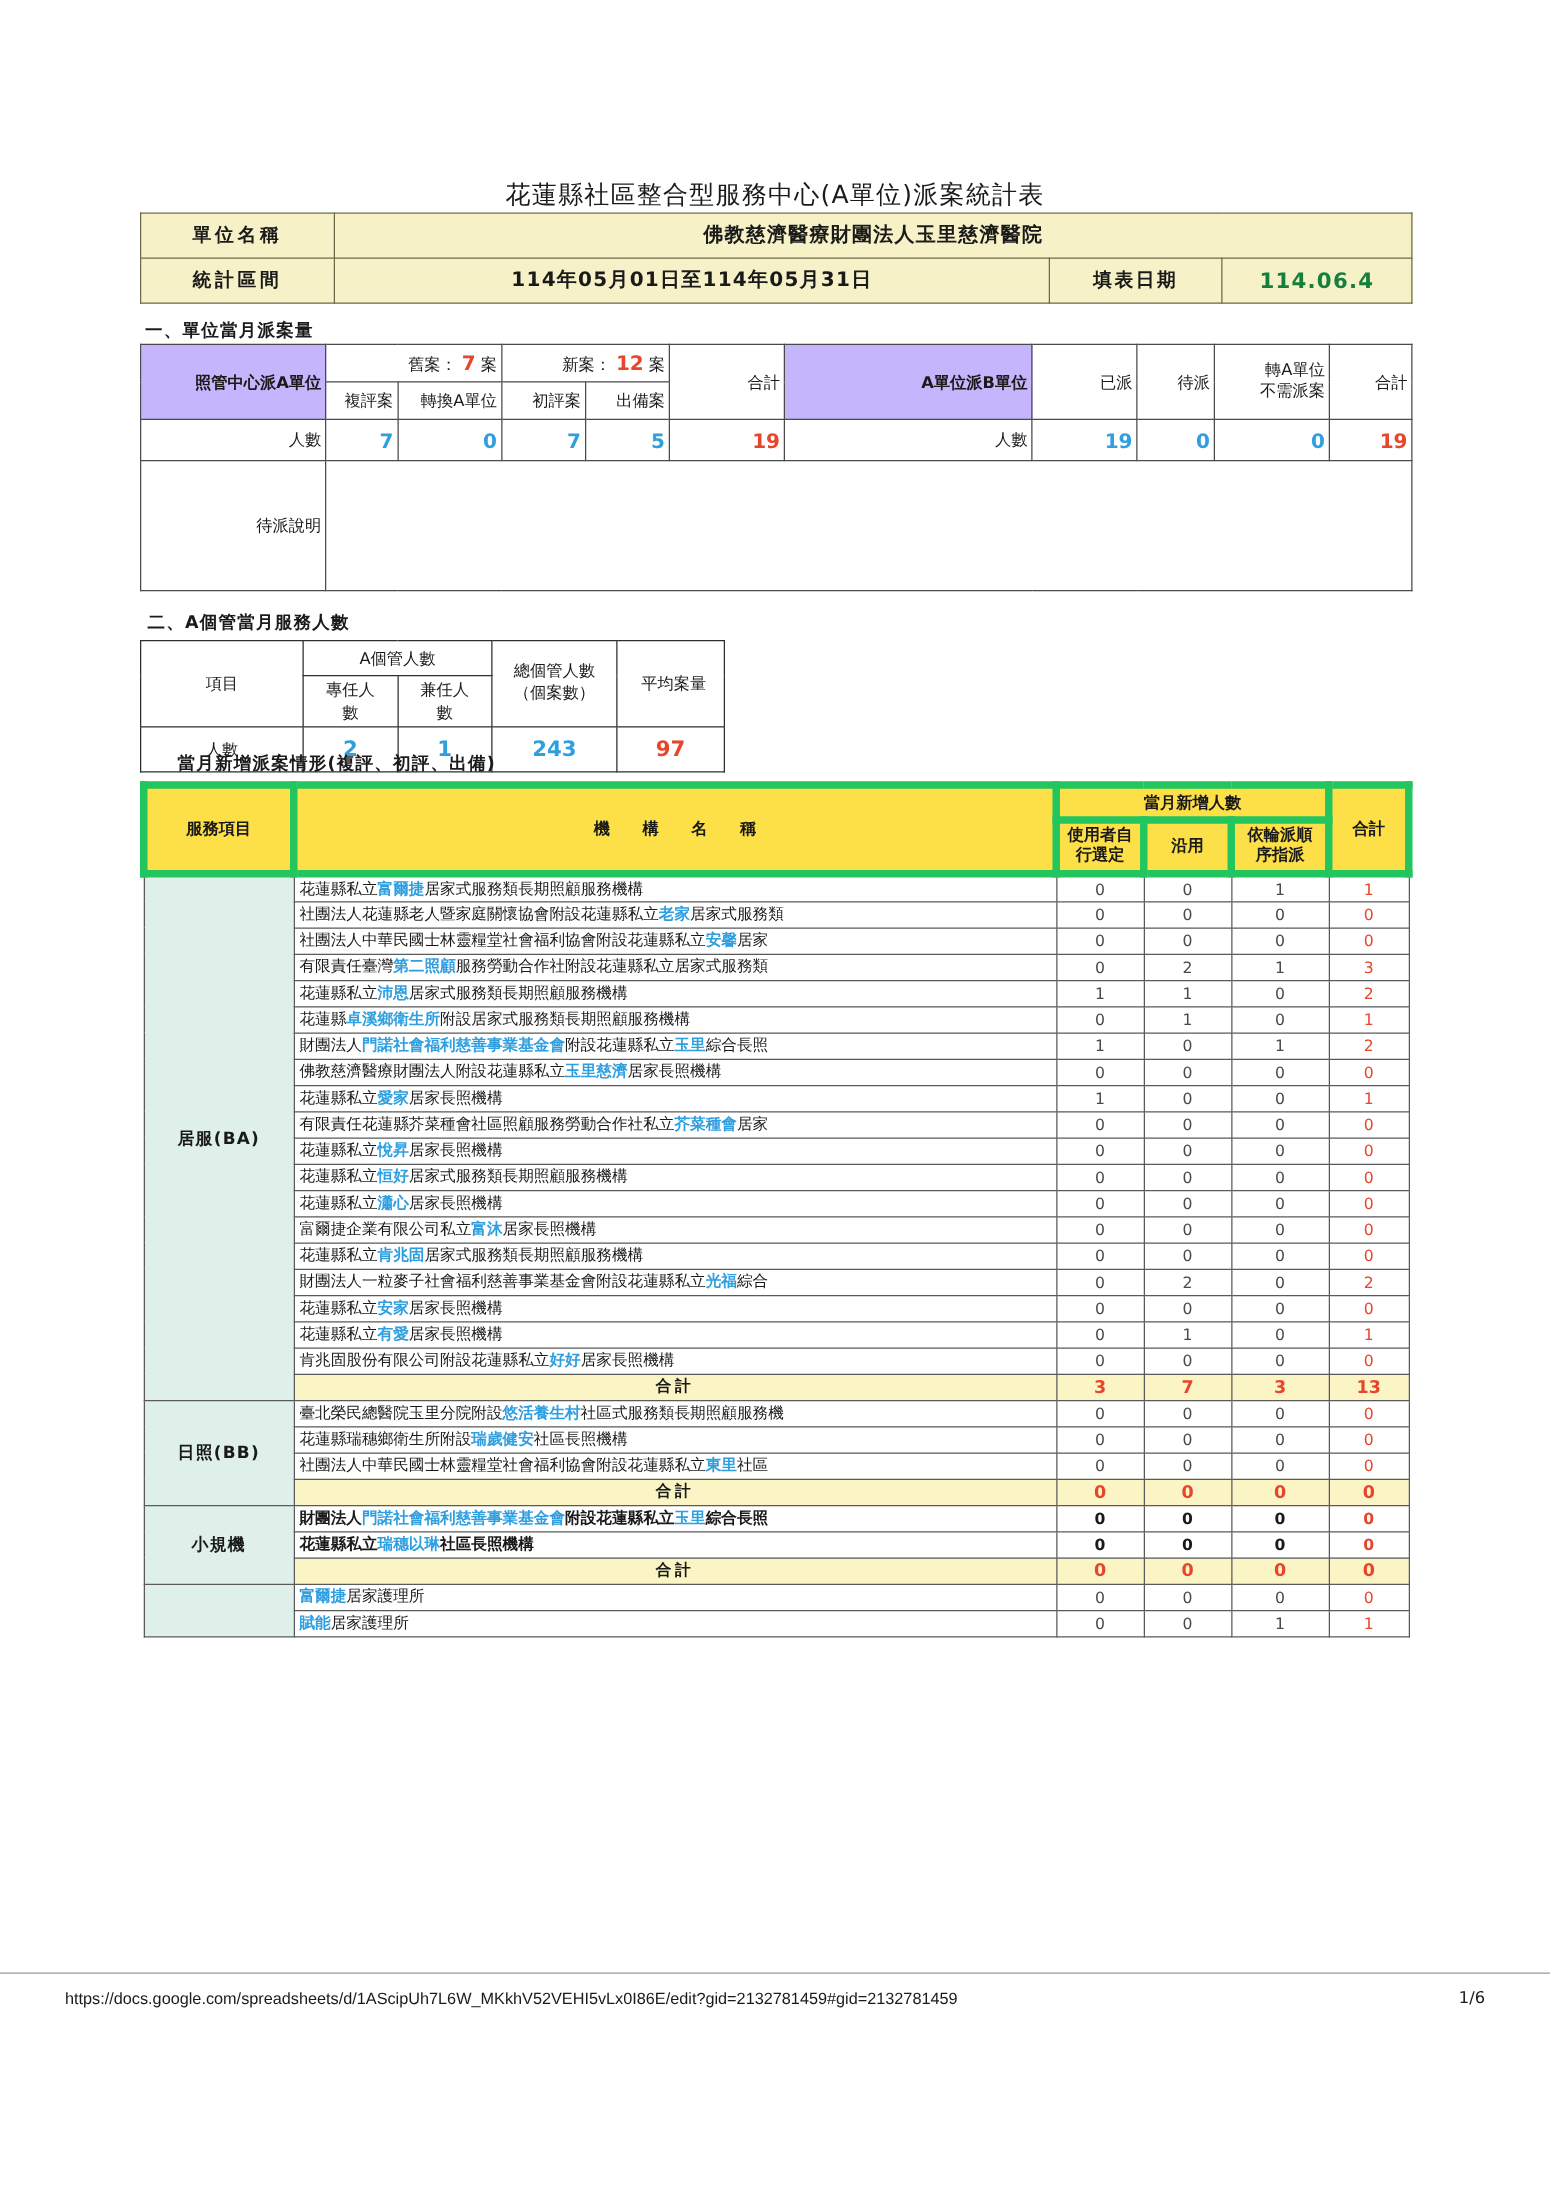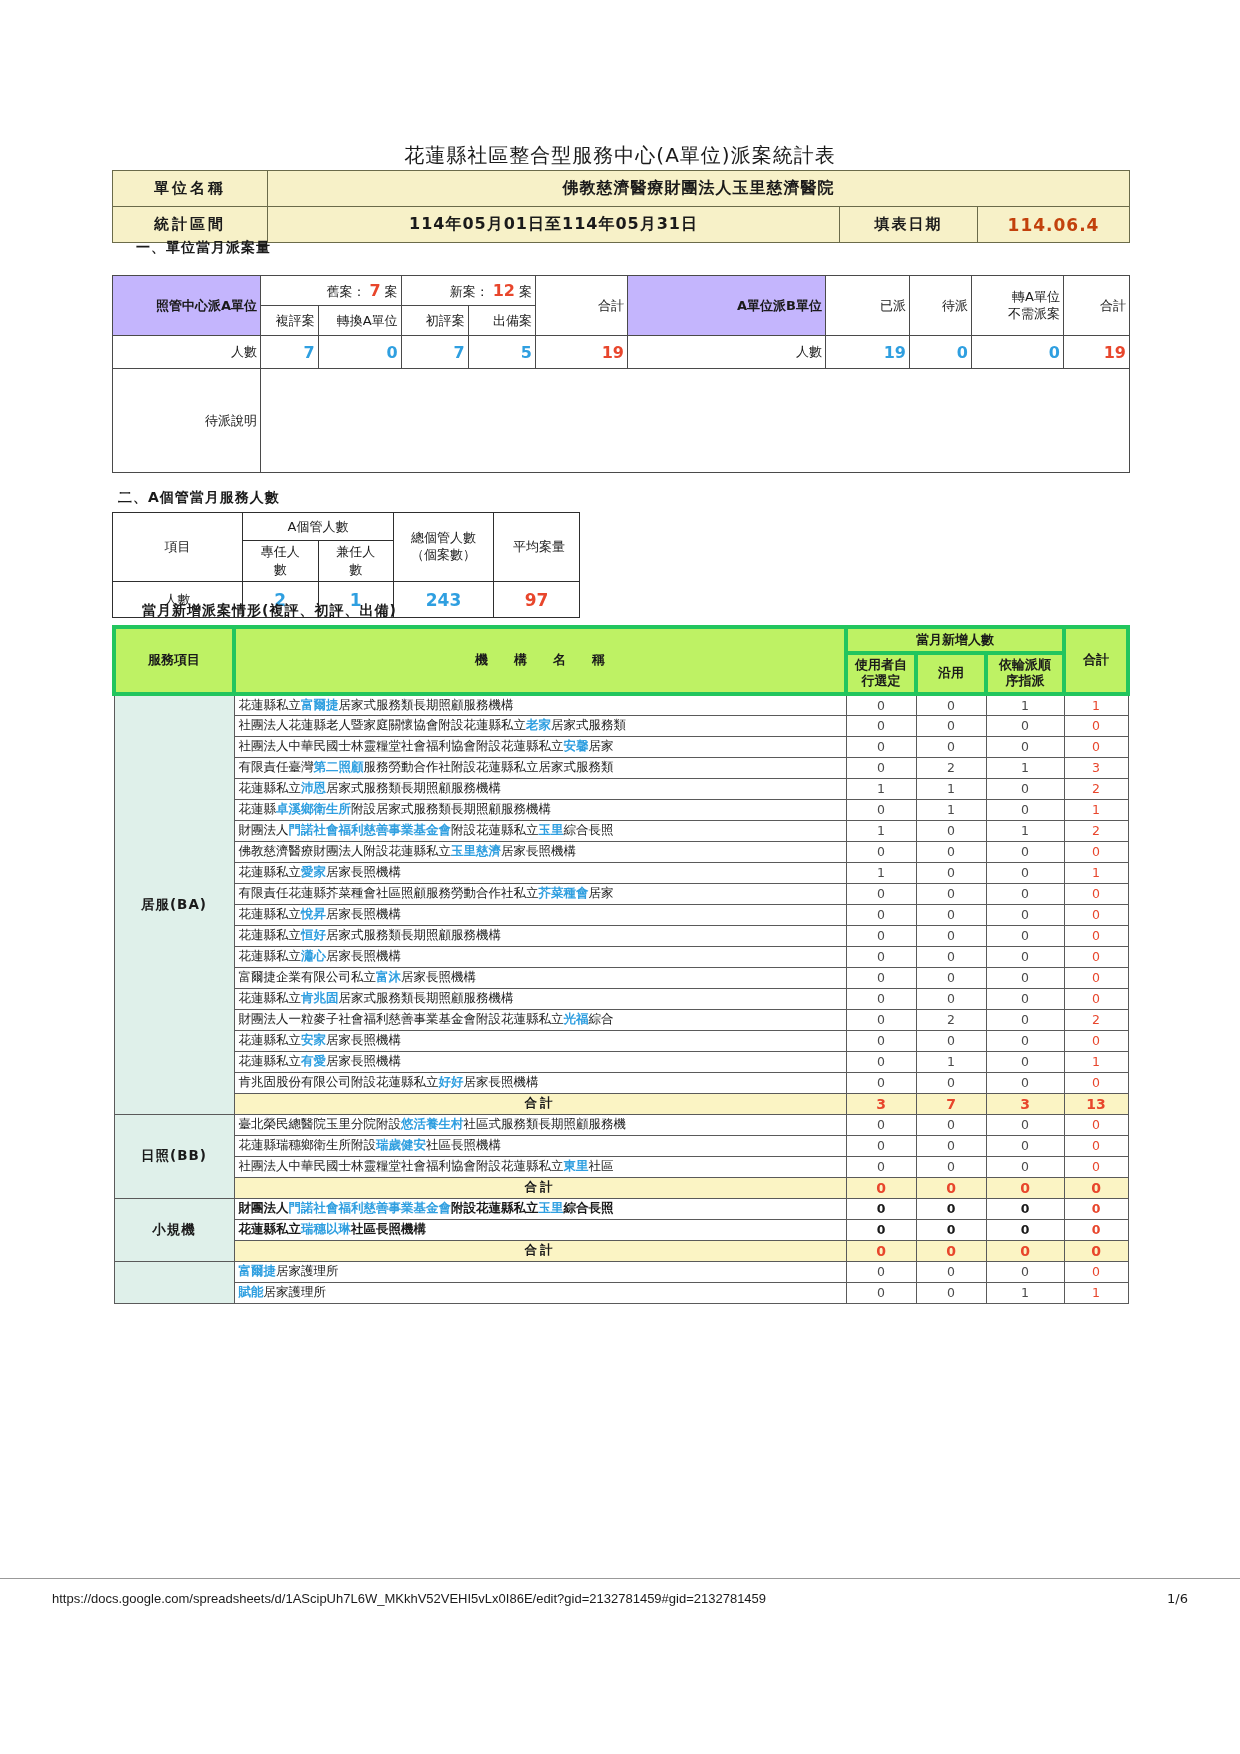"114.06.4" .hdr-tbl td.dval { color: #c2410c -> #15803d }
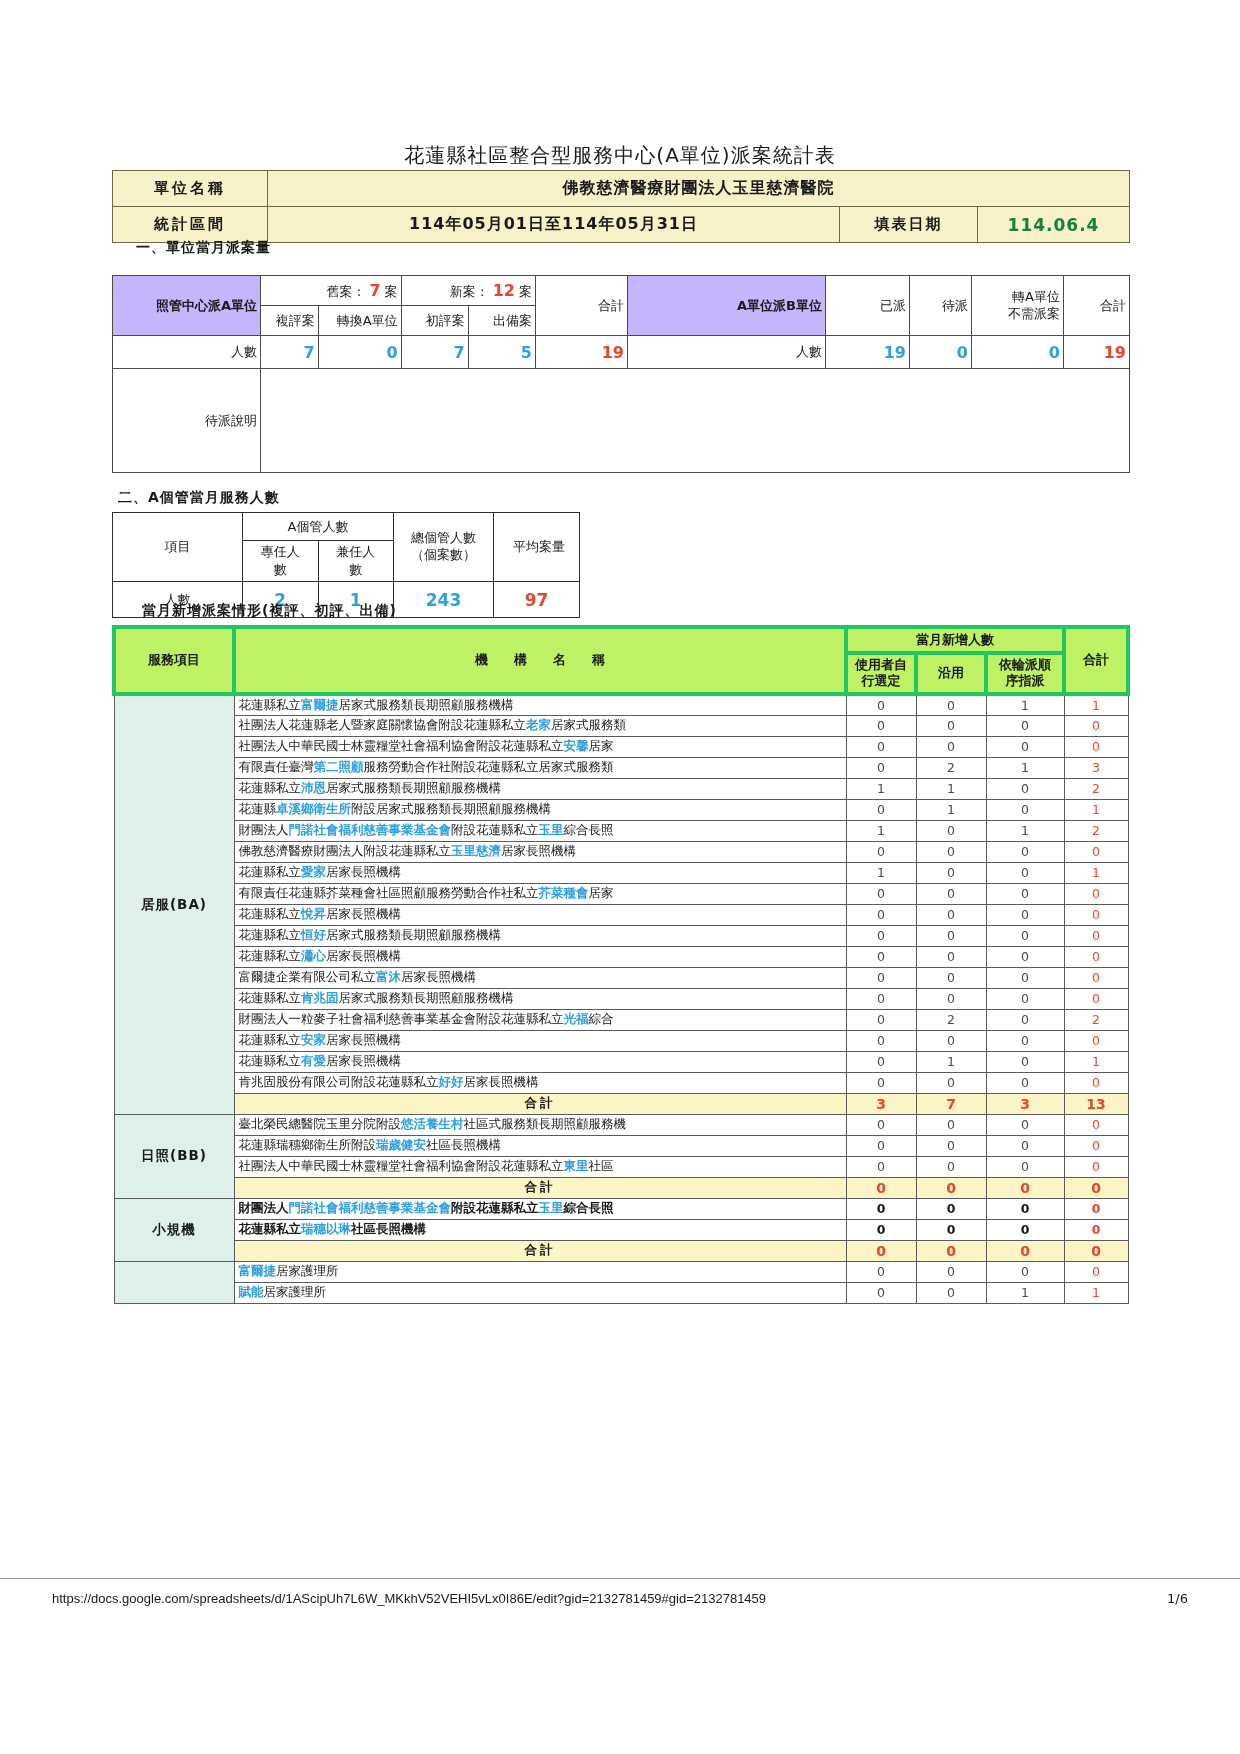"一、單位當月派案量" div.sec-cap { margin-left: 20px -> none; top: 239px -> 256px }
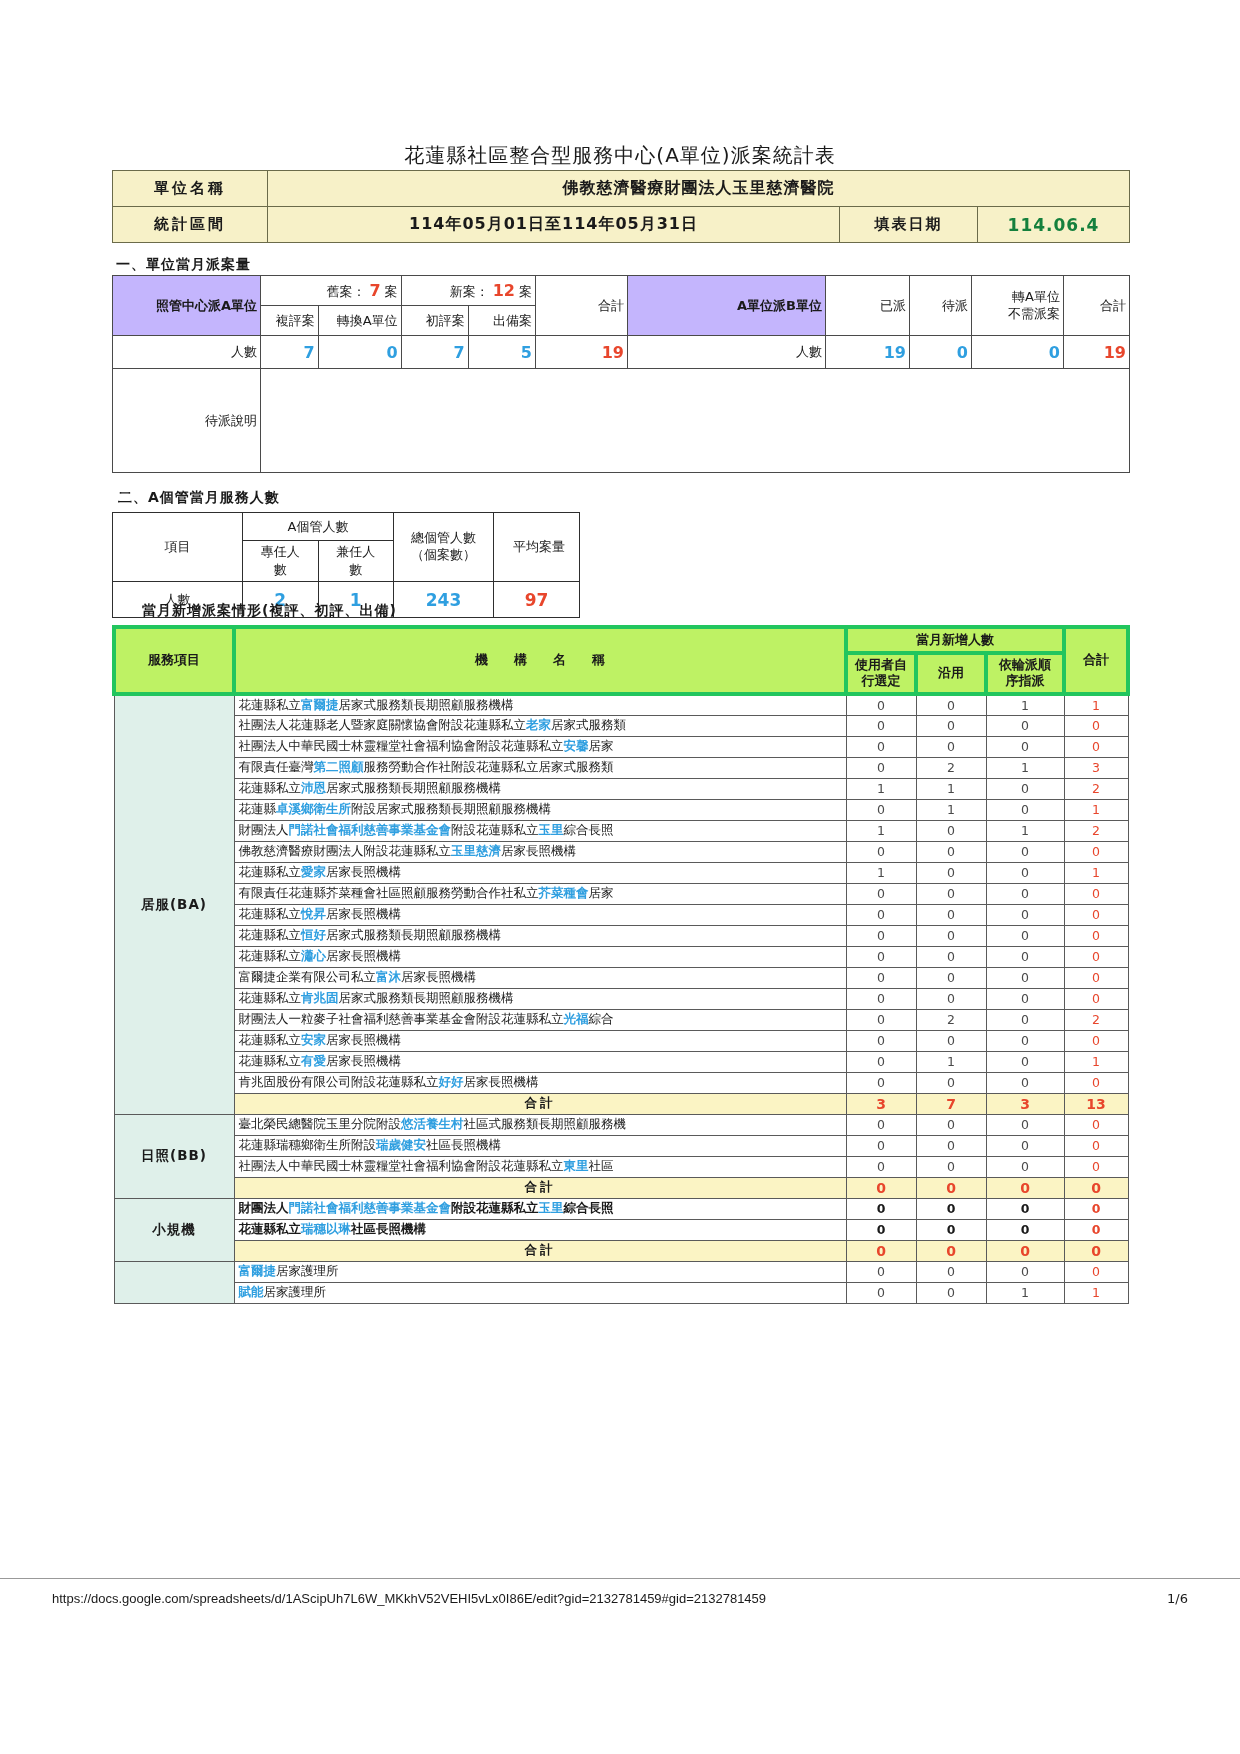"當月新增人數" .s3 th { background: #bef264 -> #fde047; border: 4px solid #22c55e -> 6px solid #22c55e }
